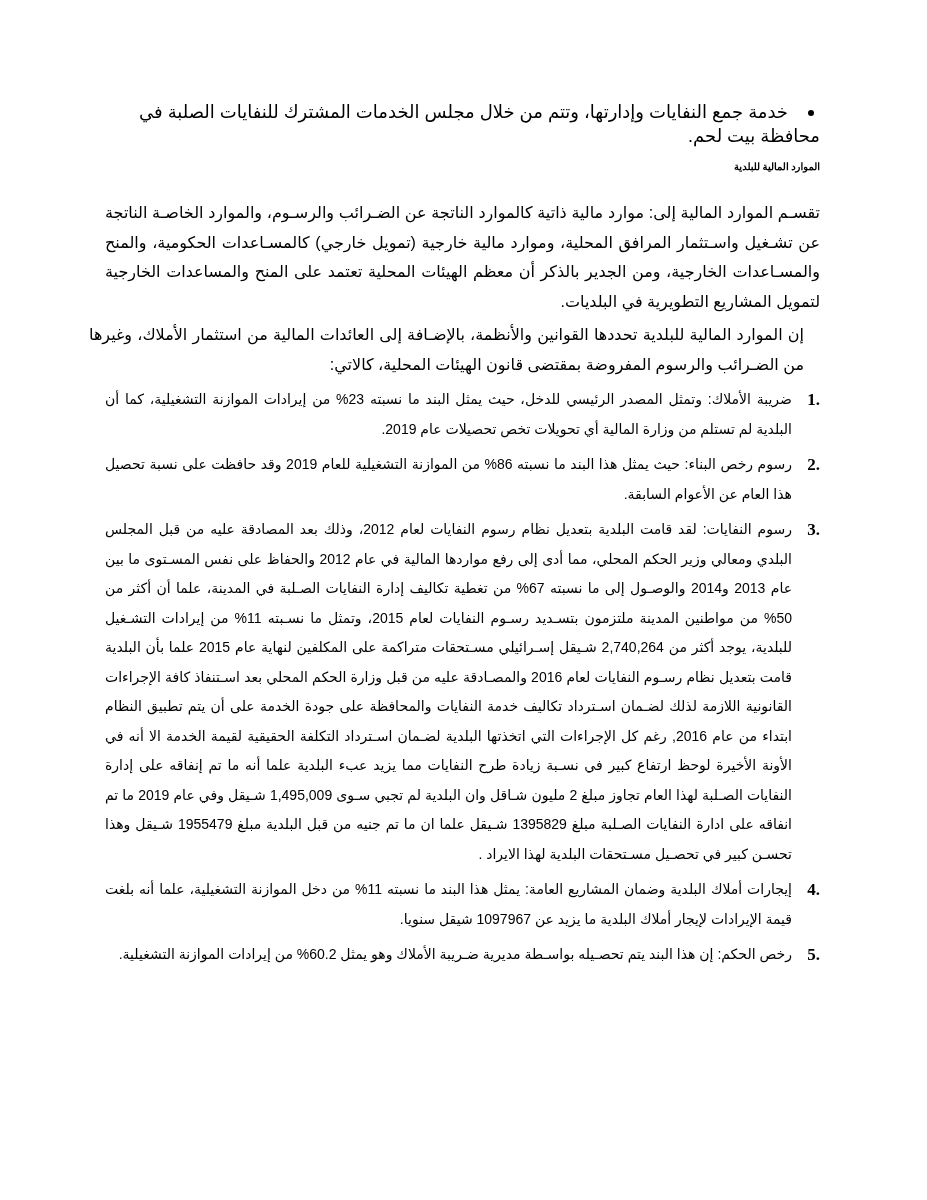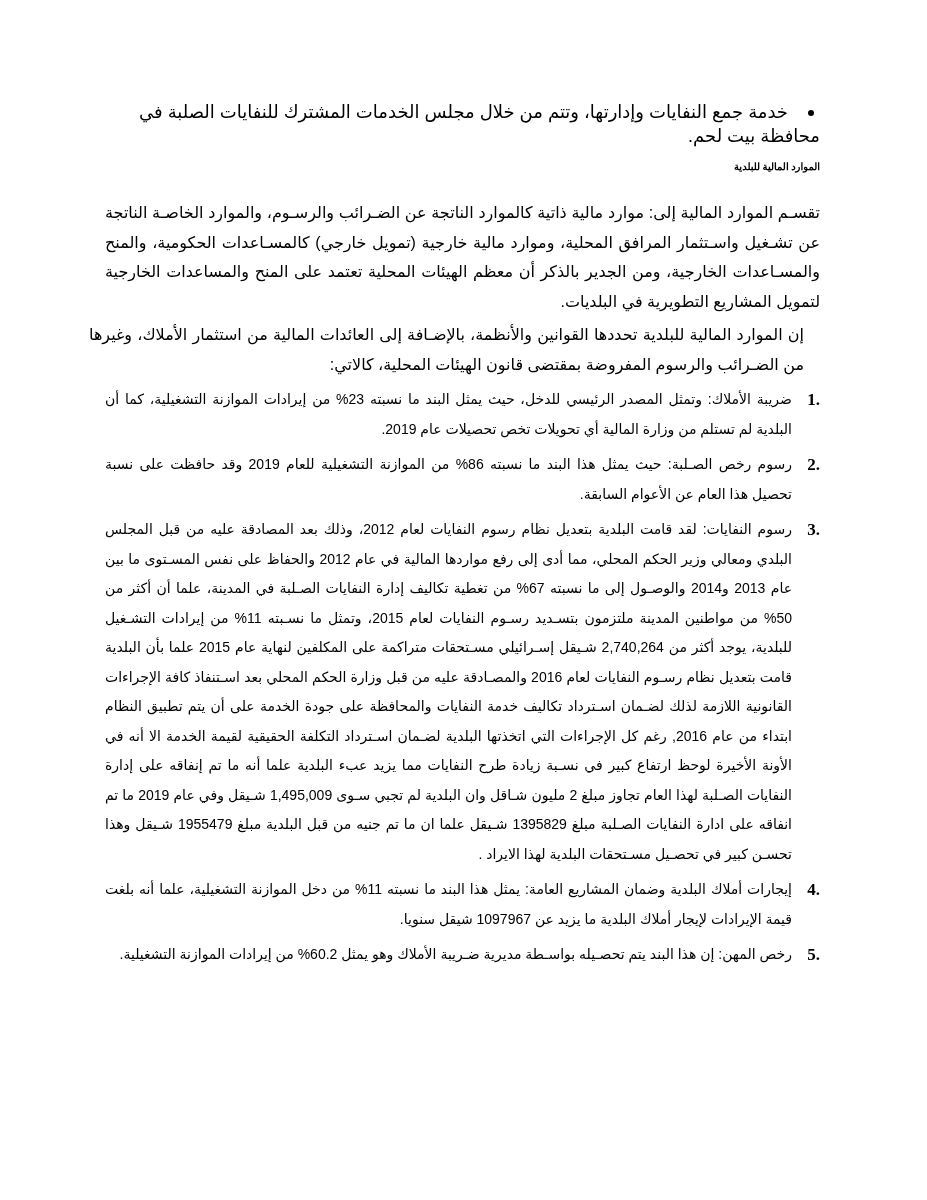"رسوم رخص الصـلبة:" span.term { text: الصـلبة -> البناء }
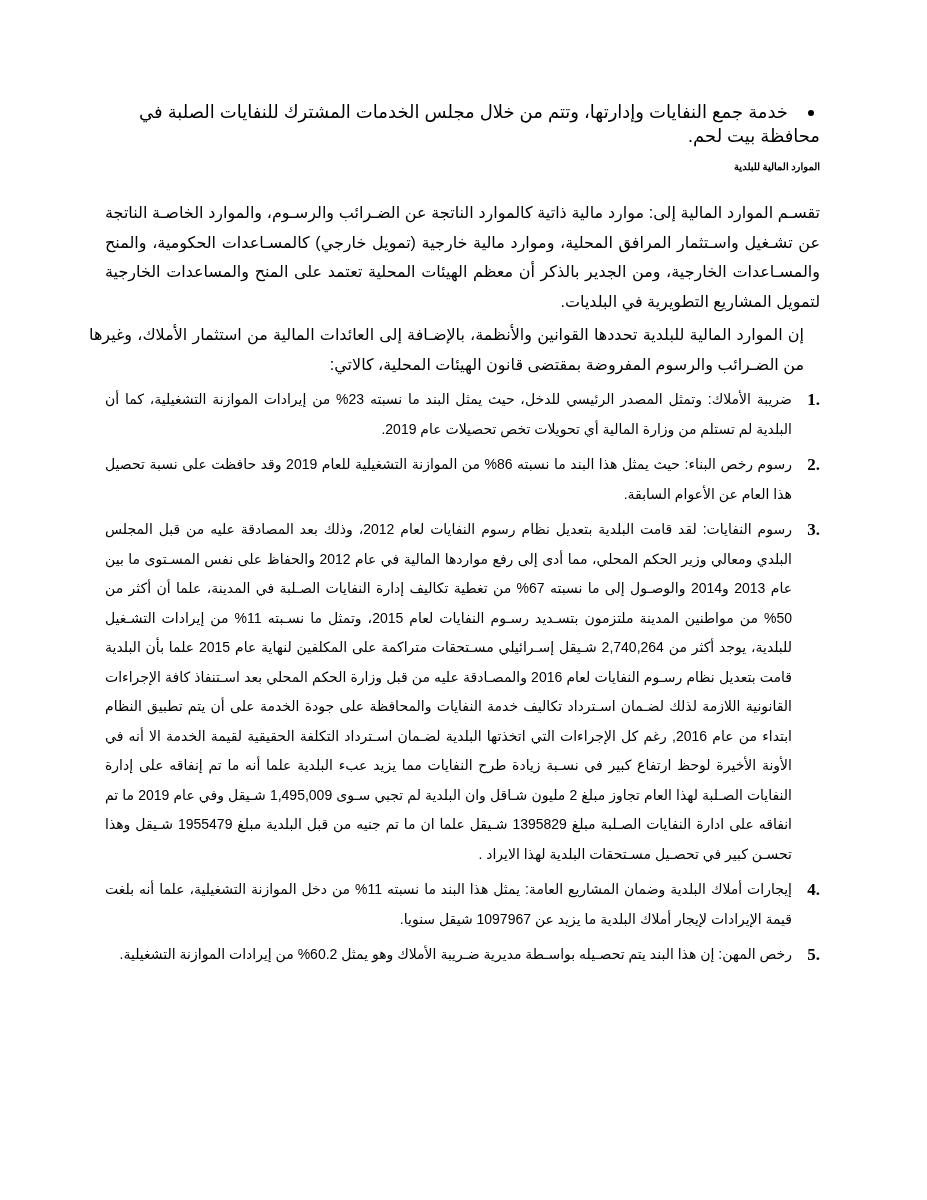"رخص المهن:" span.term { text: المهن -> الحكم }
